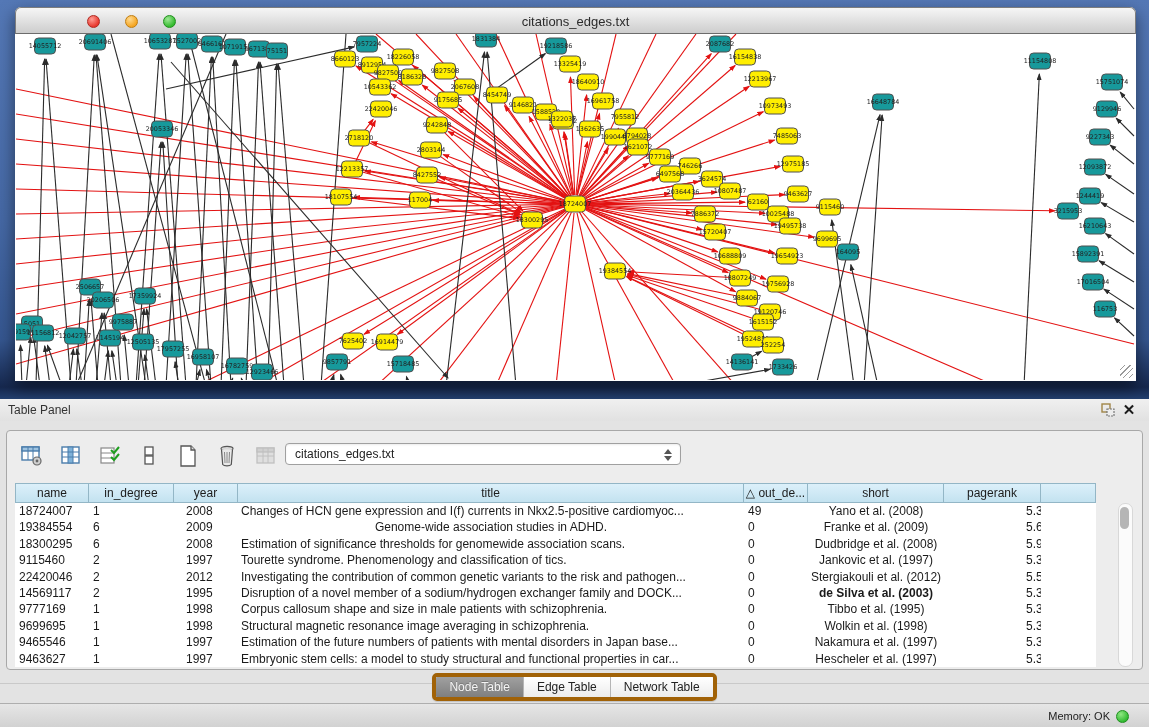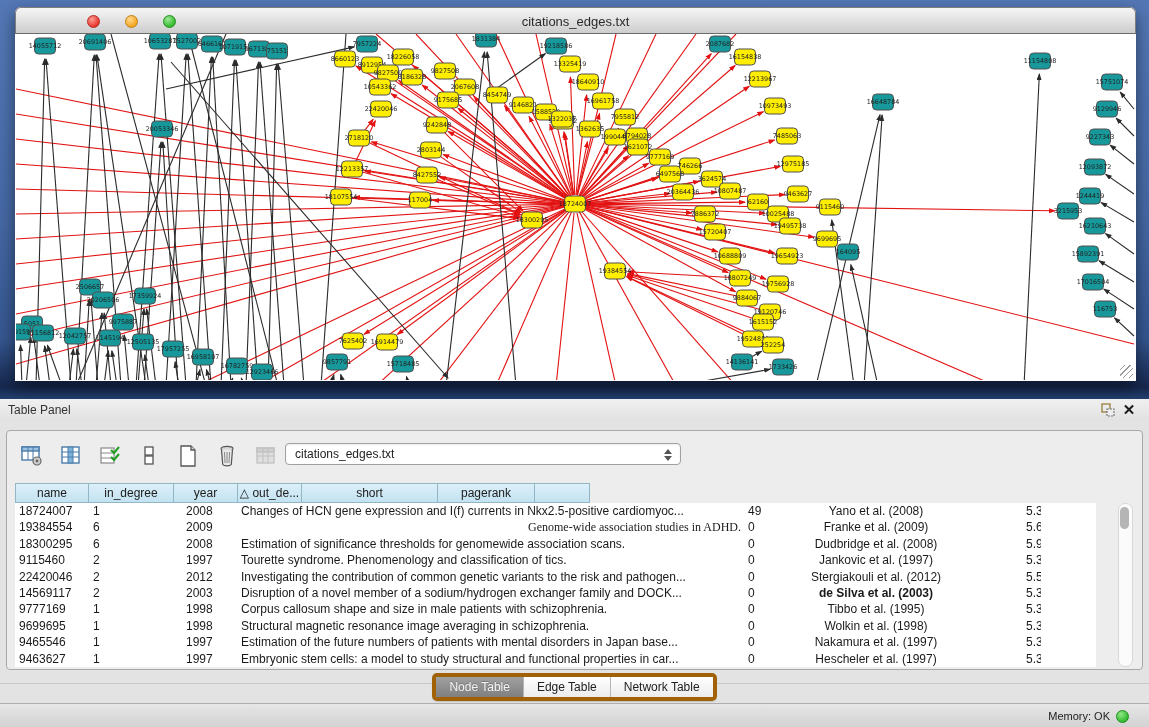"title" div.hdr-cell { html: none -> <div>title</div> }
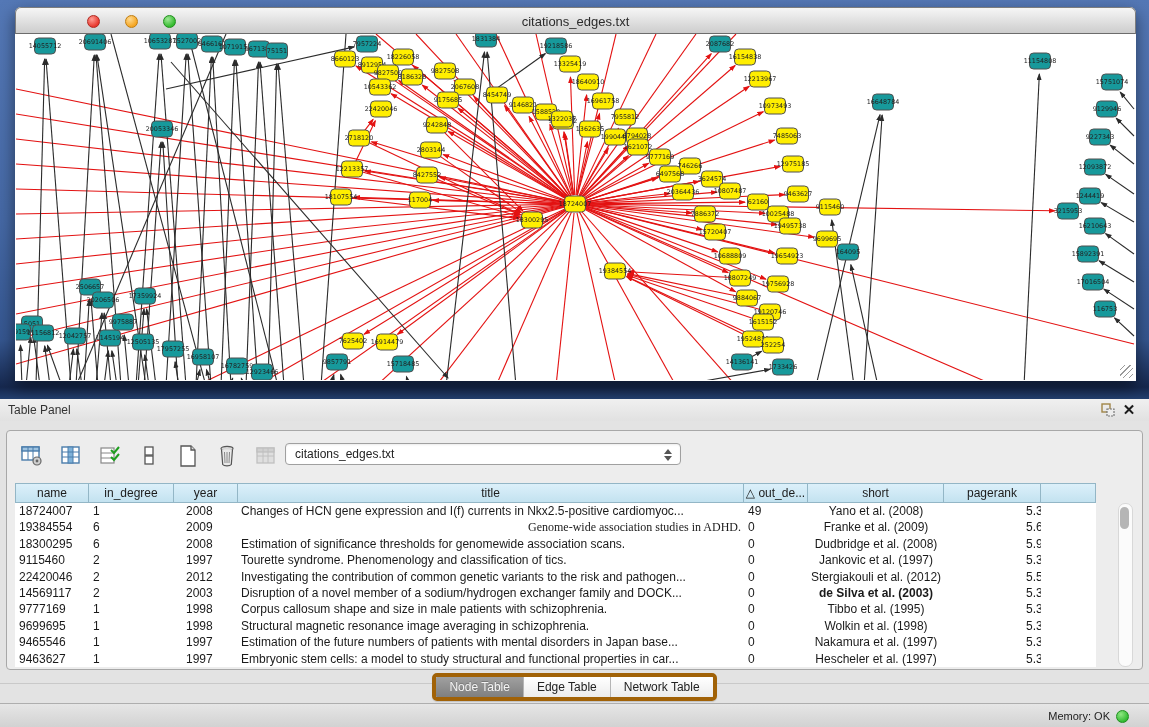"Genome-wide association studies in ADHD." div.tbl-cell { font-family: Liberation Serif, serif -> none; text-align: right -> center }
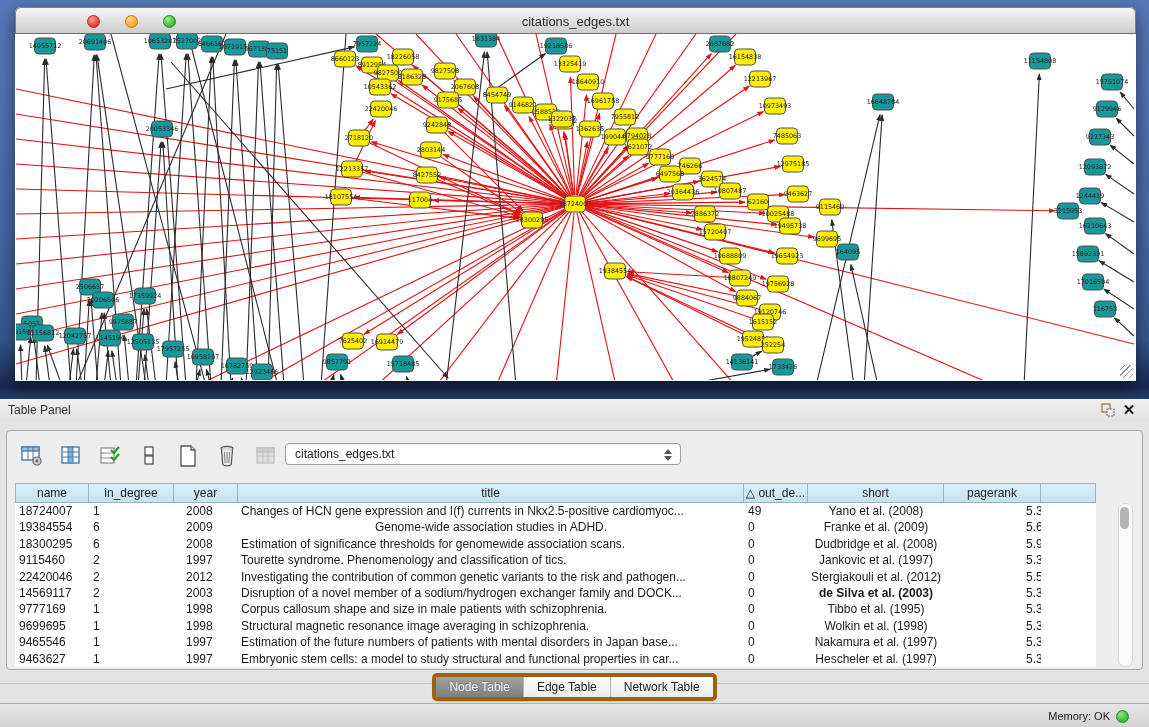"2003" div.tbl-cell { text: 2003 -> 1995 }
